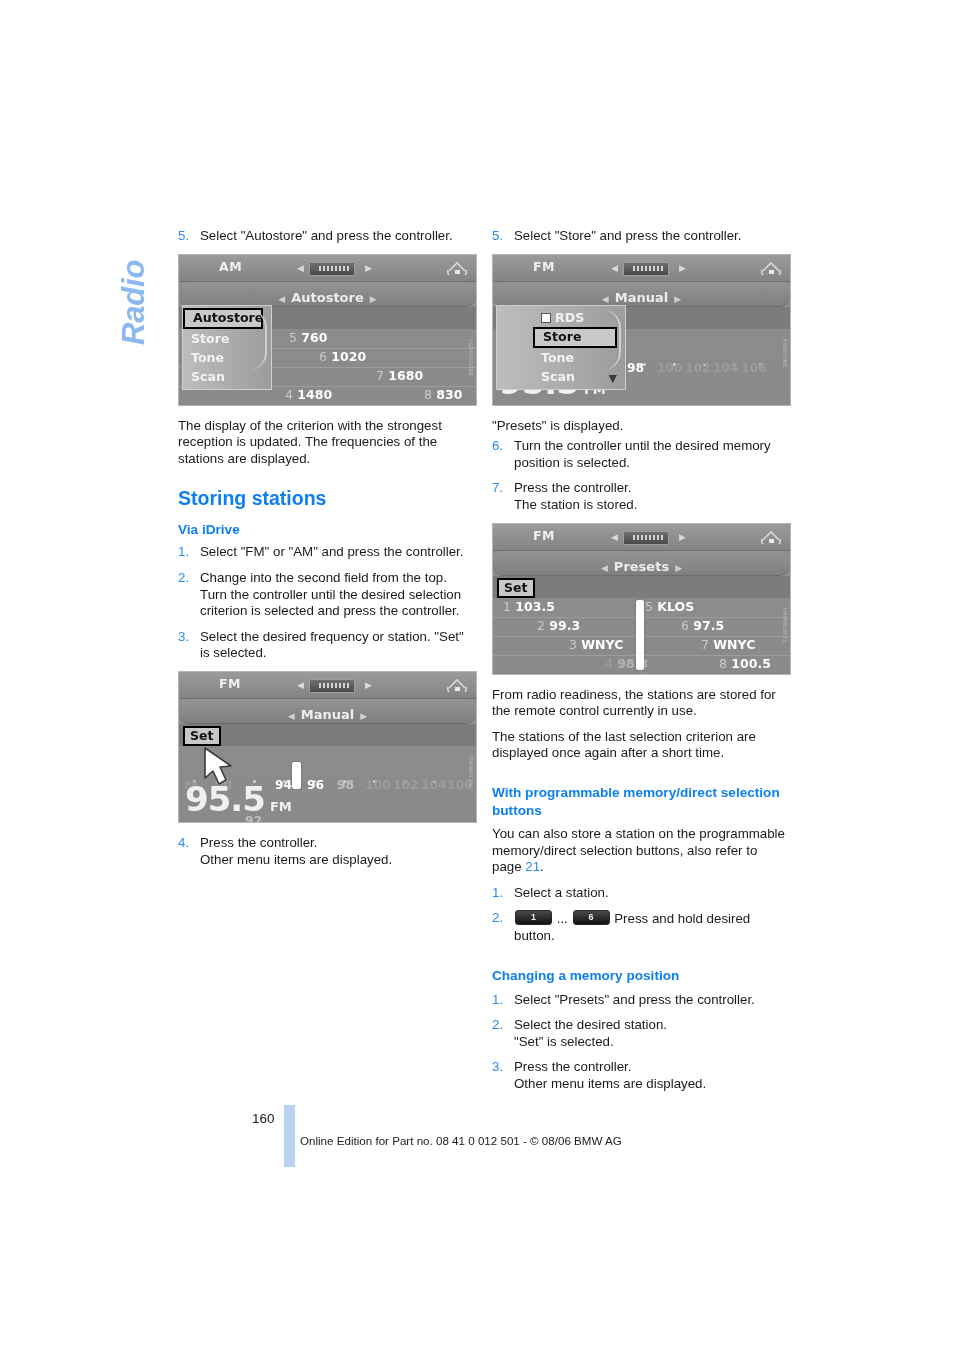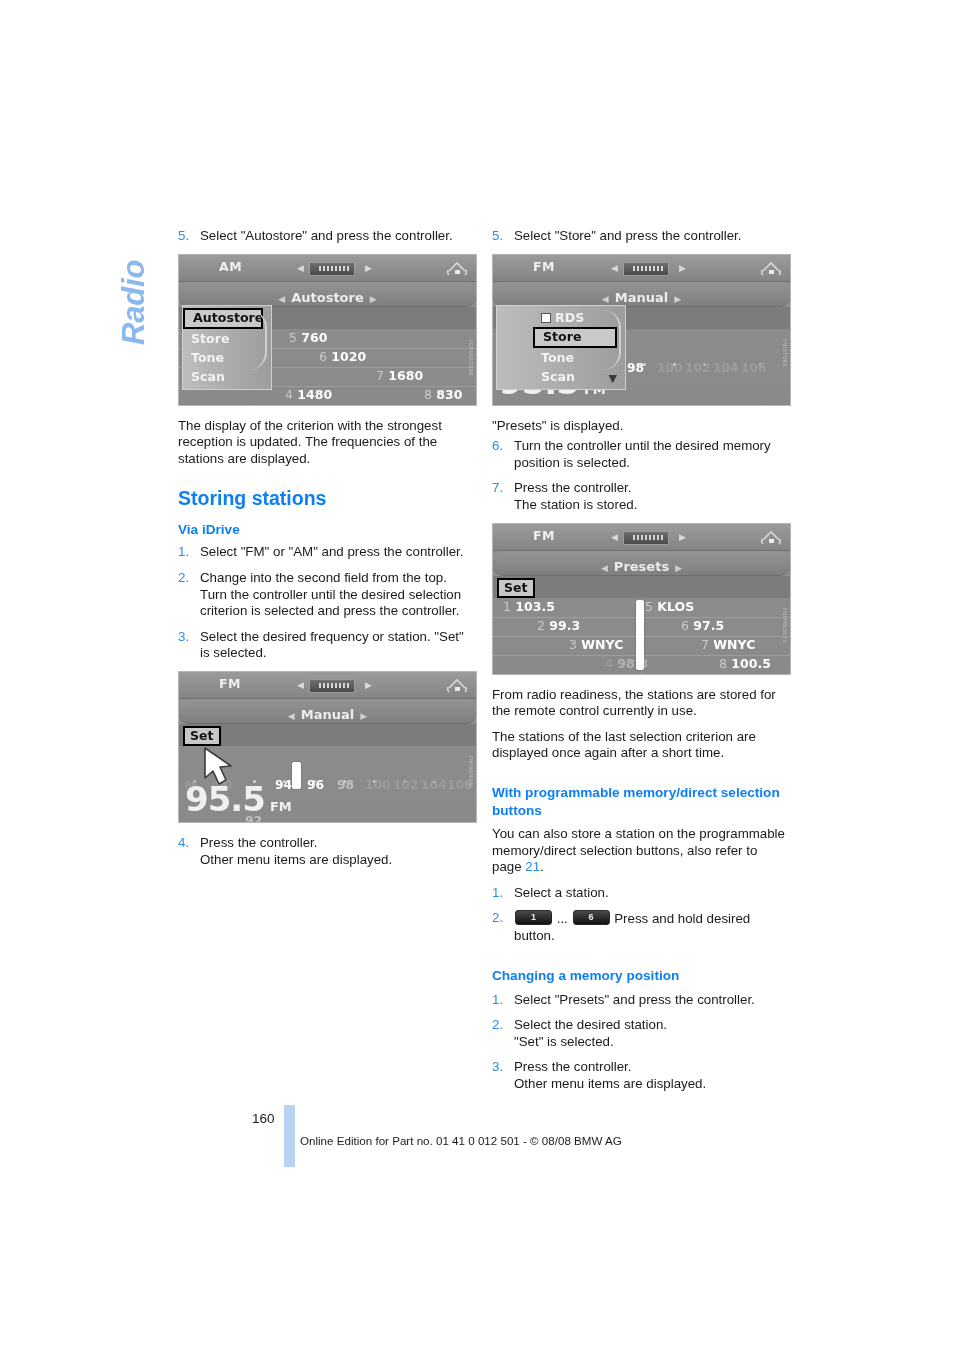"Online Edition for Part no." div.footer { text: 01 41 0 012 501 - © 08/08 -> 08 41 0 012 501 - © 08/06 }
